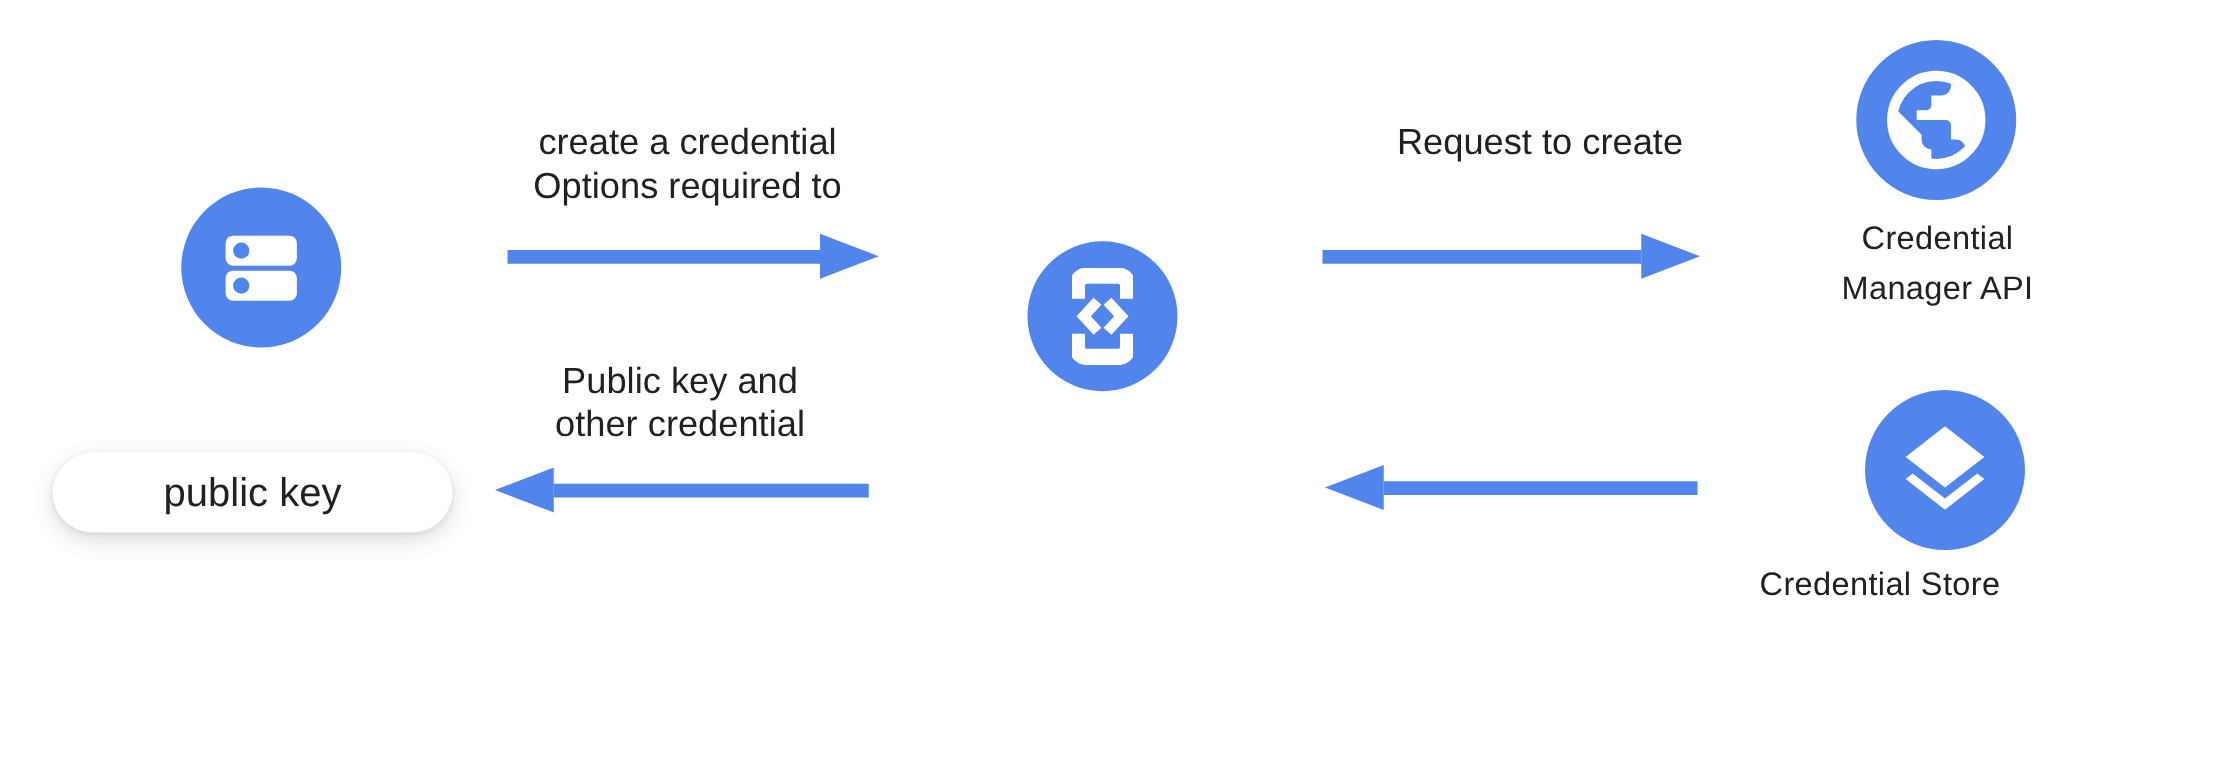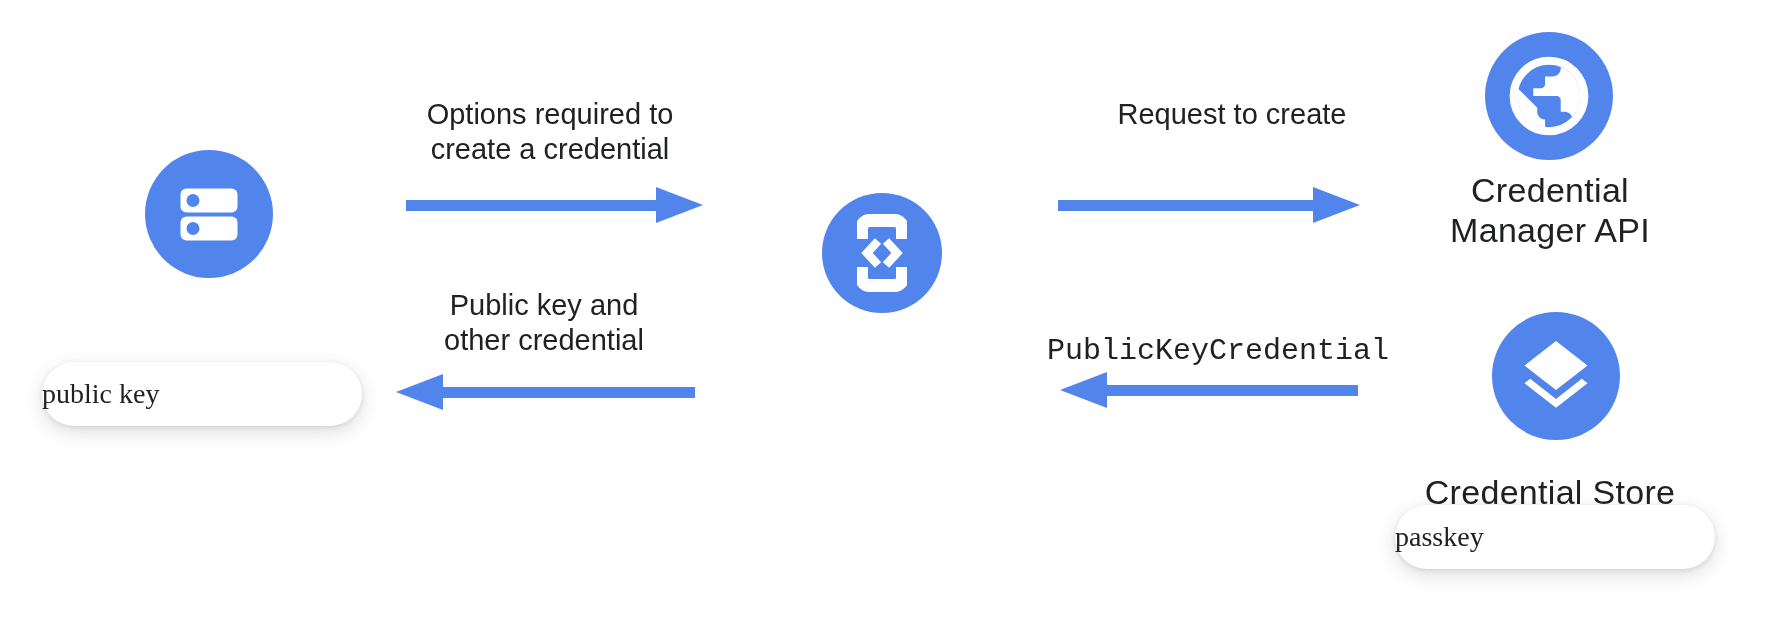"Options required to" span { order: before "create a credential" -> after "create a credential" }
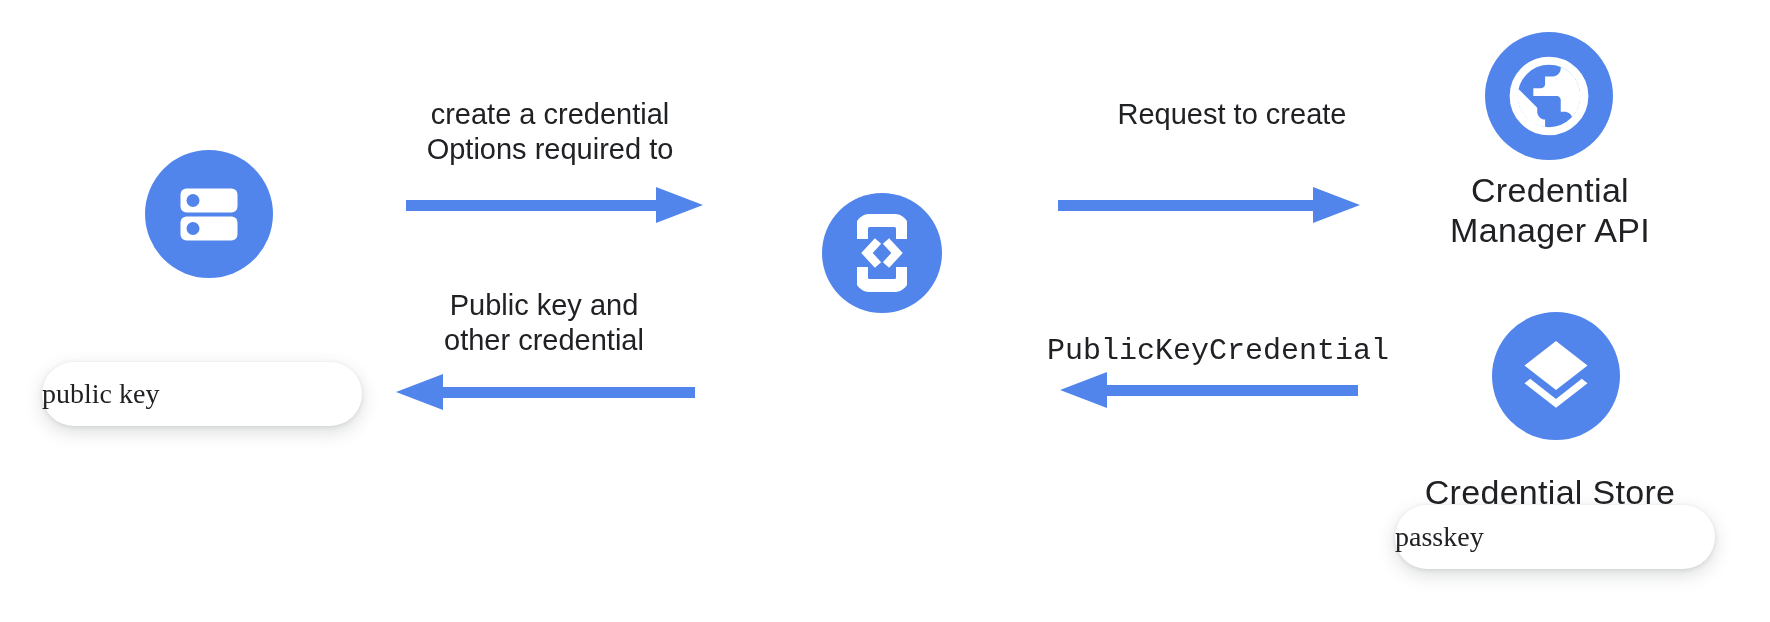"Credential" .node-label { font-size: 34px -> 26px }
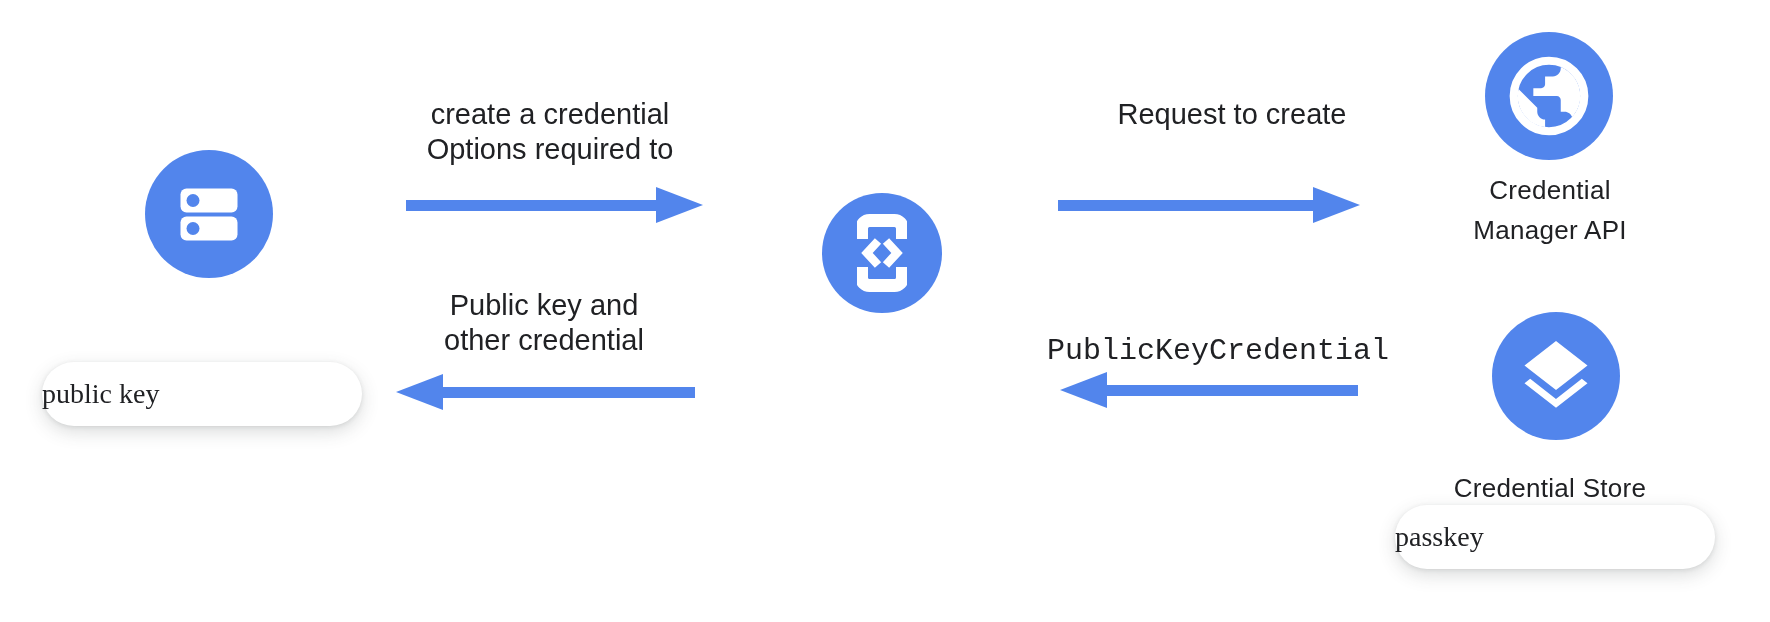"PublicKeyCredential" div.flow-label { html: <div> <span>PublicKeyCredential</span> </div> -> none }
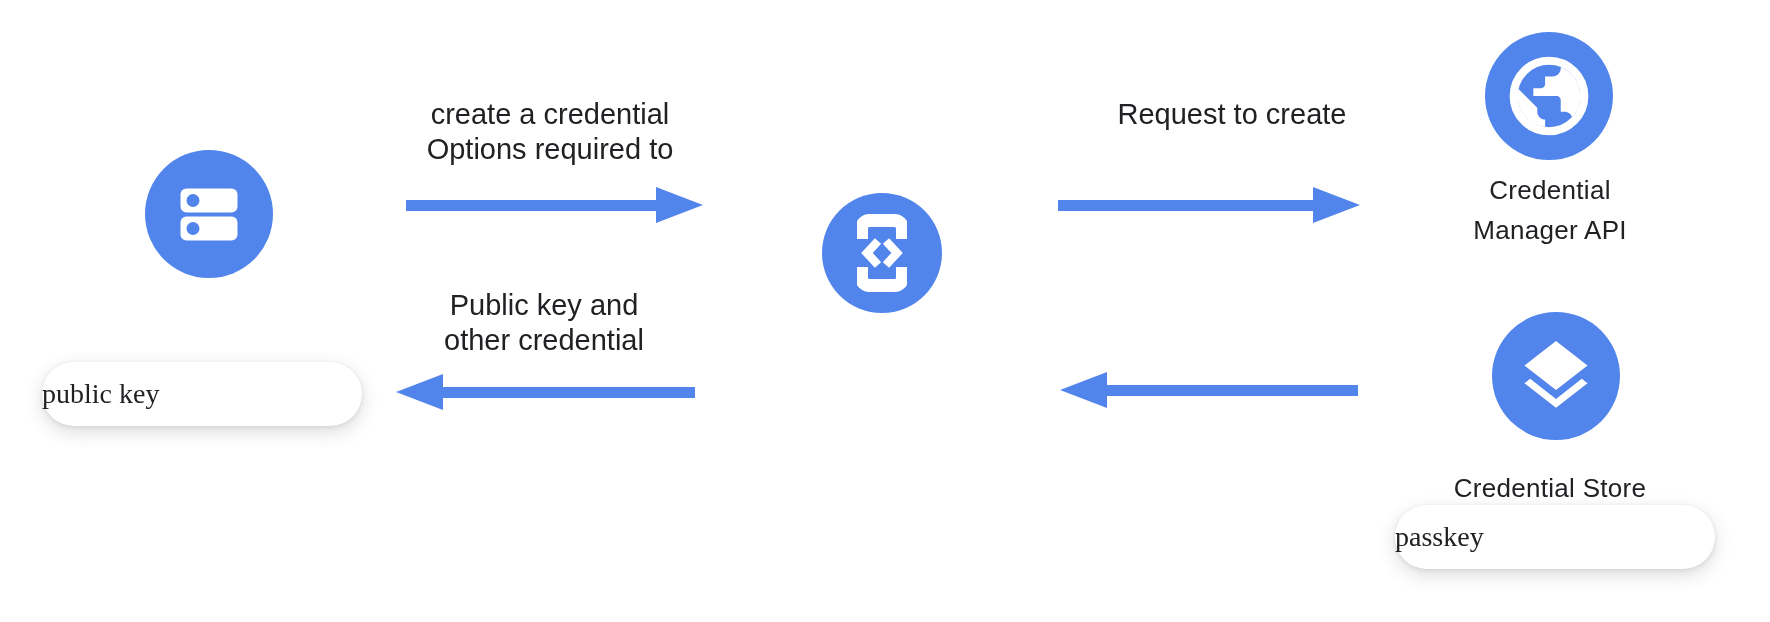"public key" .pill { font-family: Liberation Serif, serif -> none; font-size: 28px -> 32px; justify-content: flex-start -> center }
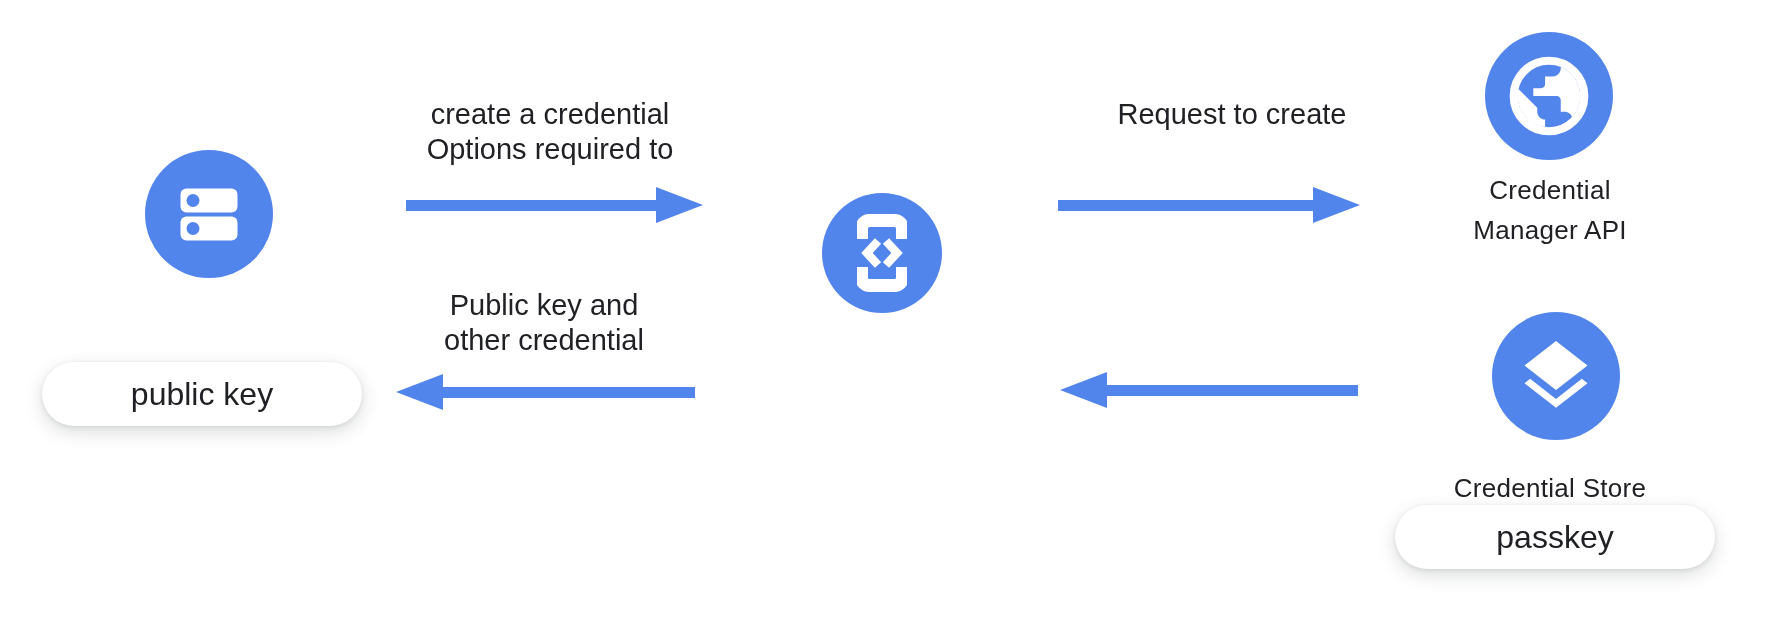"Credential Store" div.node-label { left: 1390px -> 1344px; margin-top: 21px -> none }
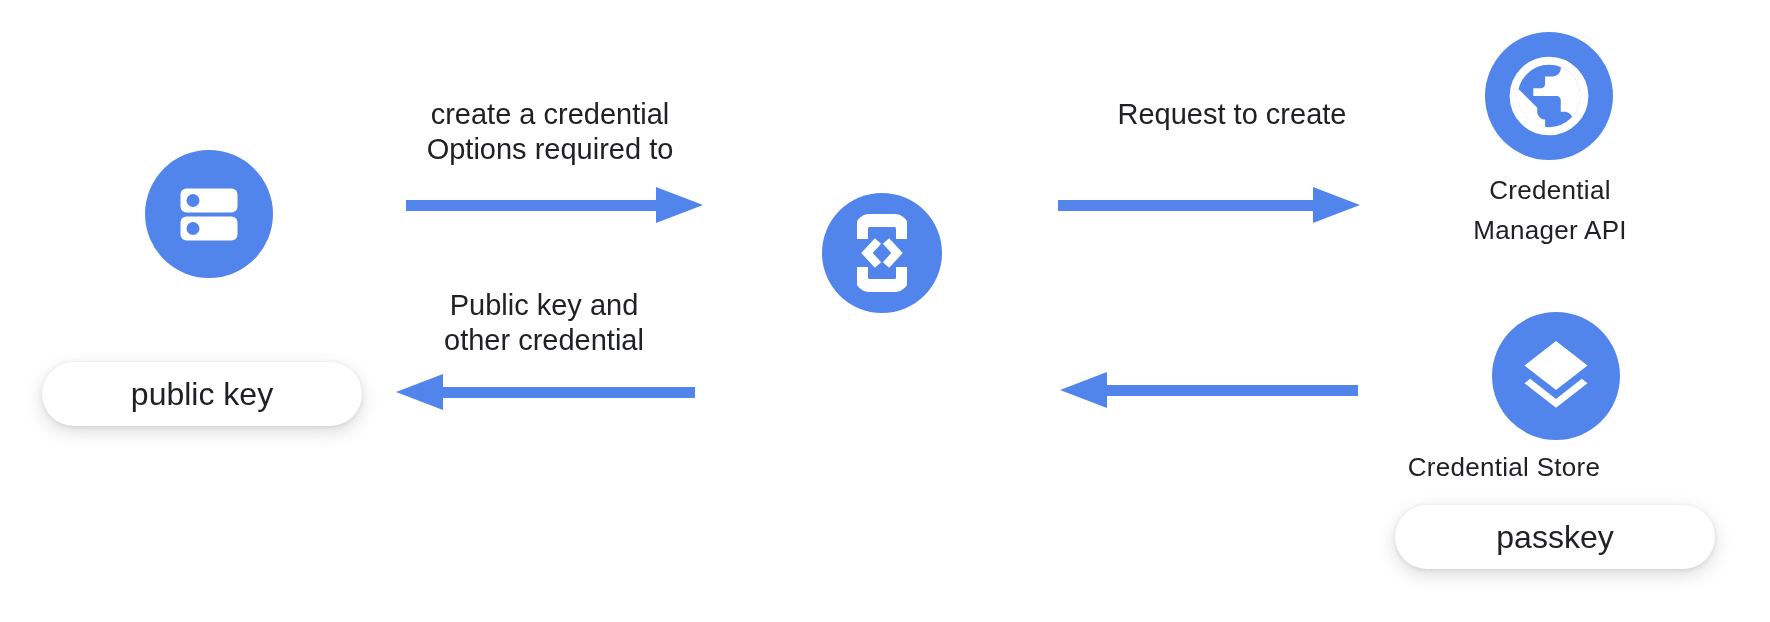"passkey" div.pill { html: <div> <span>passkey</span> </div> -> none }
